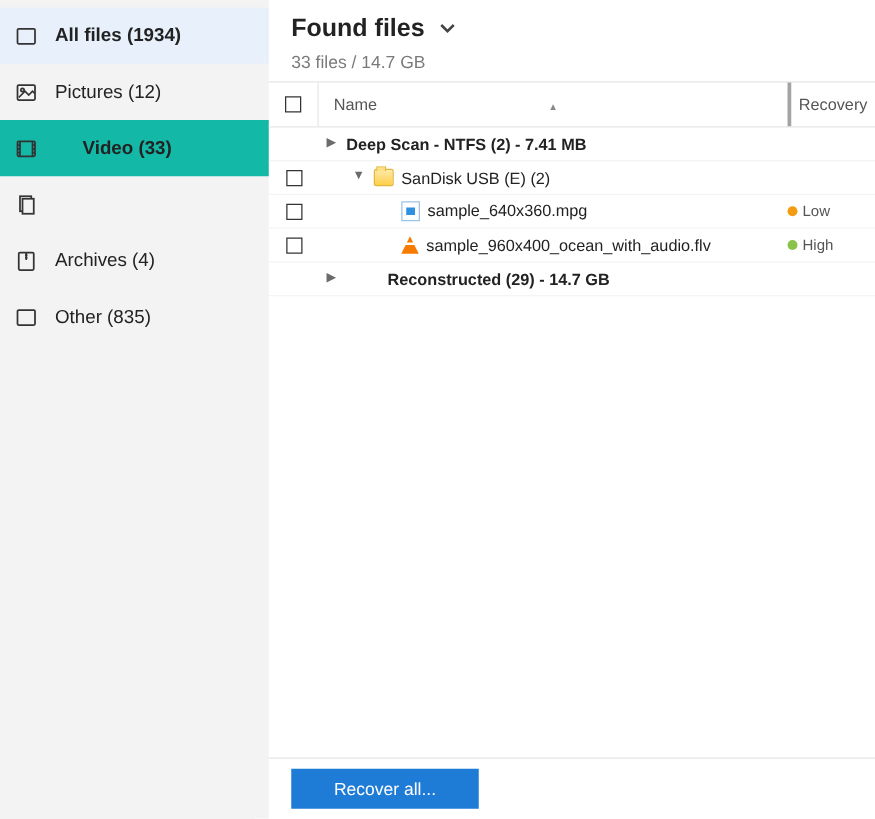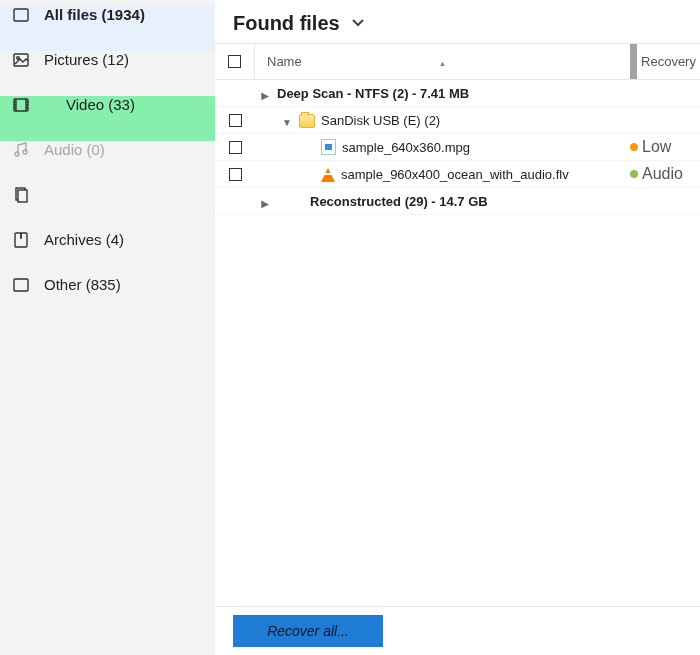"All files (1934)" .side-item { align-items: none -> center }
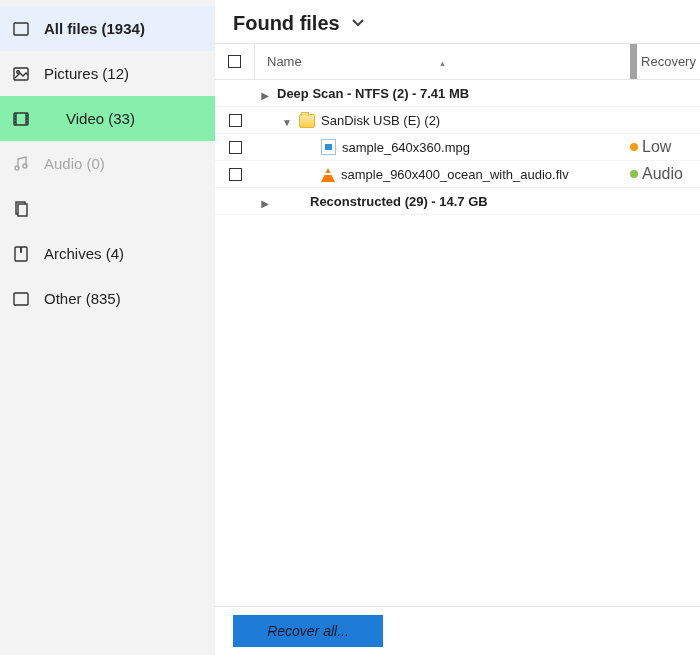"33 files / 14.7 GB" div.subtitle { html: none -> <div>33 files / 14.7 GB</div> }
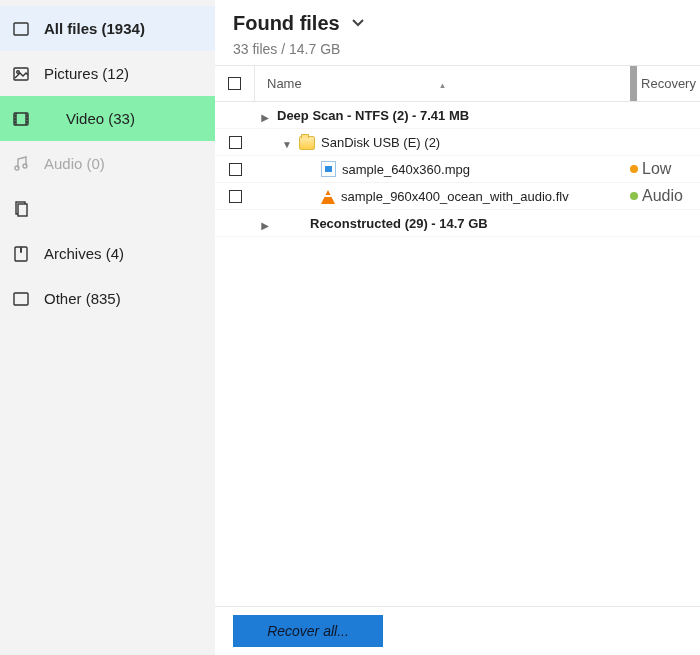"Recovery" .col-recovery { border-left: 7px solid #a3a3a3 -> 3px solid #a3a3a3 }
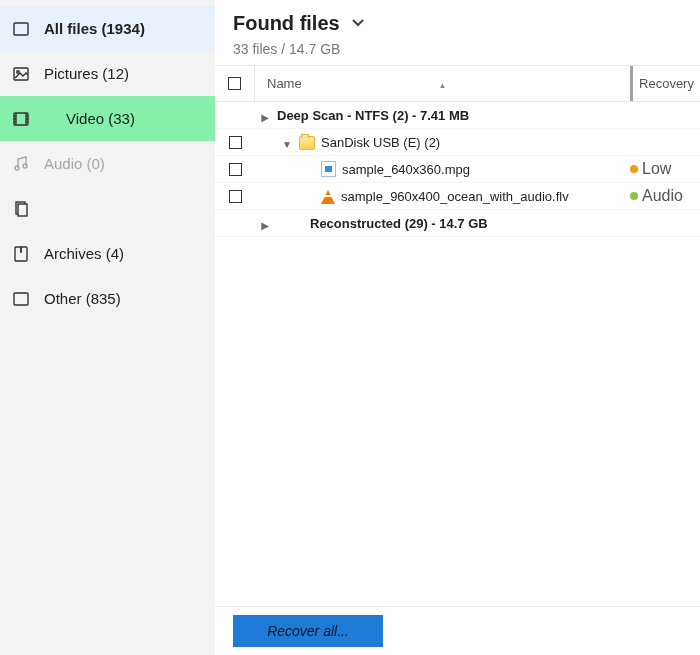"Video (33)" .side-item.selected { background: #86efac -> #14b8a6; font-weight: 400 -> 700 }
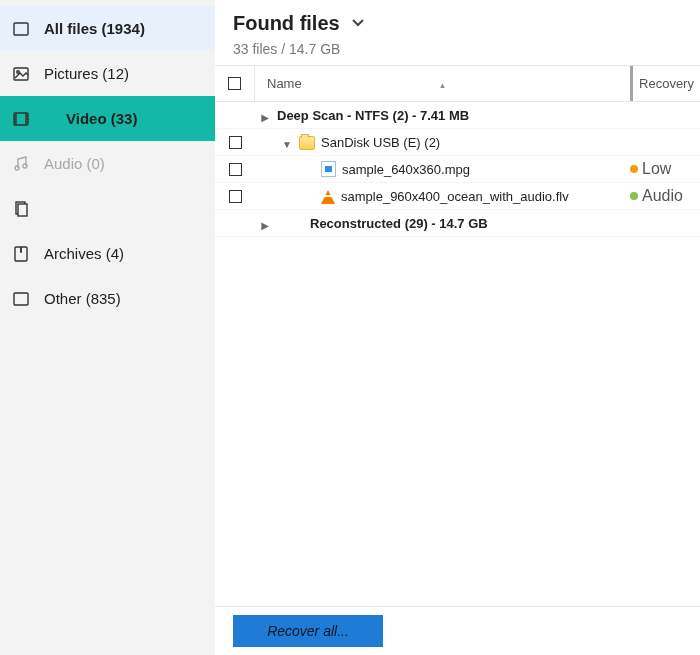"Deep Scan - NTFS (2)" .row .cell-name { align-items: flex-end -> flex-start }
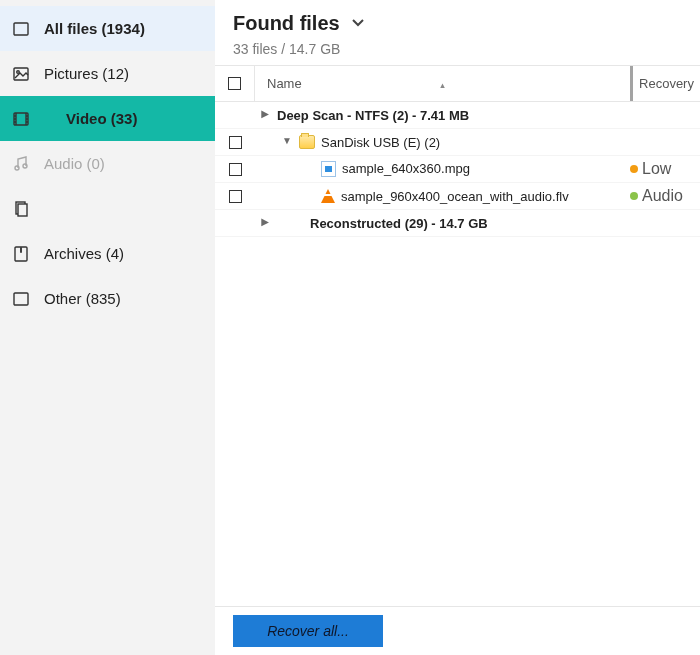"Audio (0)" div.side-item { html: <div> <span> <svg> <path></path> <circle></circle> <circle></circle> </svg> </span> <span>Audio (0)</span> </div> -> none }
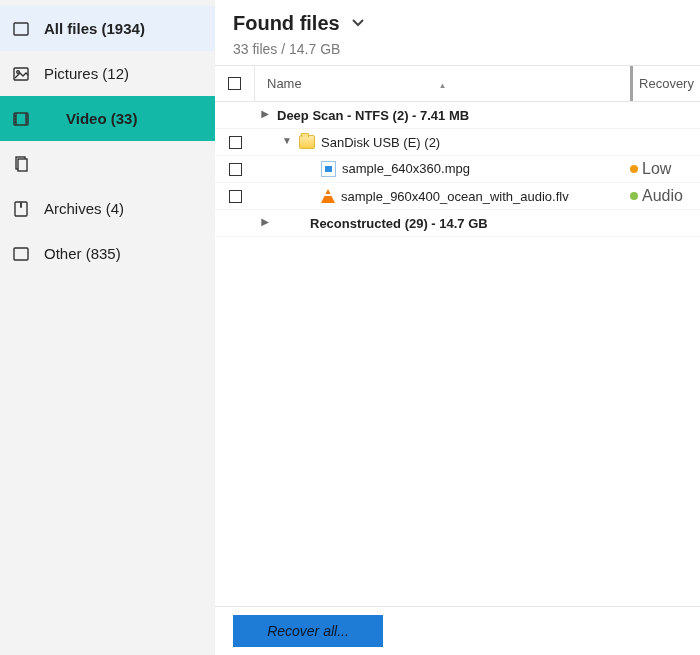"Low" .row .cell-rec { font-size: 16px -> 12px }
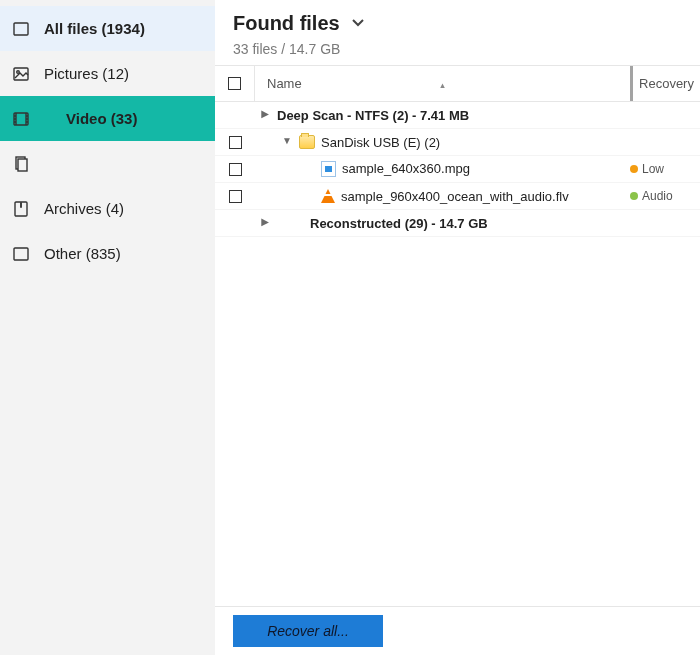"Audio" span { text: Audio -> High }
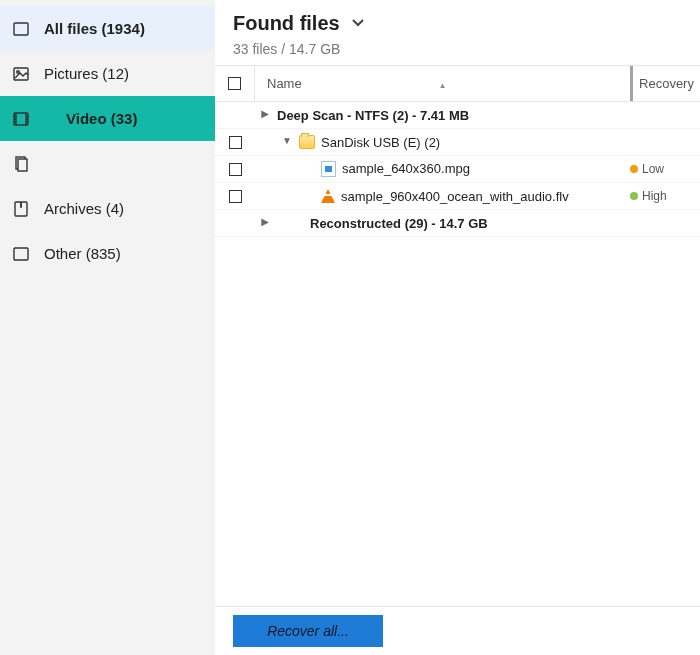"Recover all..." .recover-btn { color: #0f172a -> #ffffff; font-style: italic -> none }
